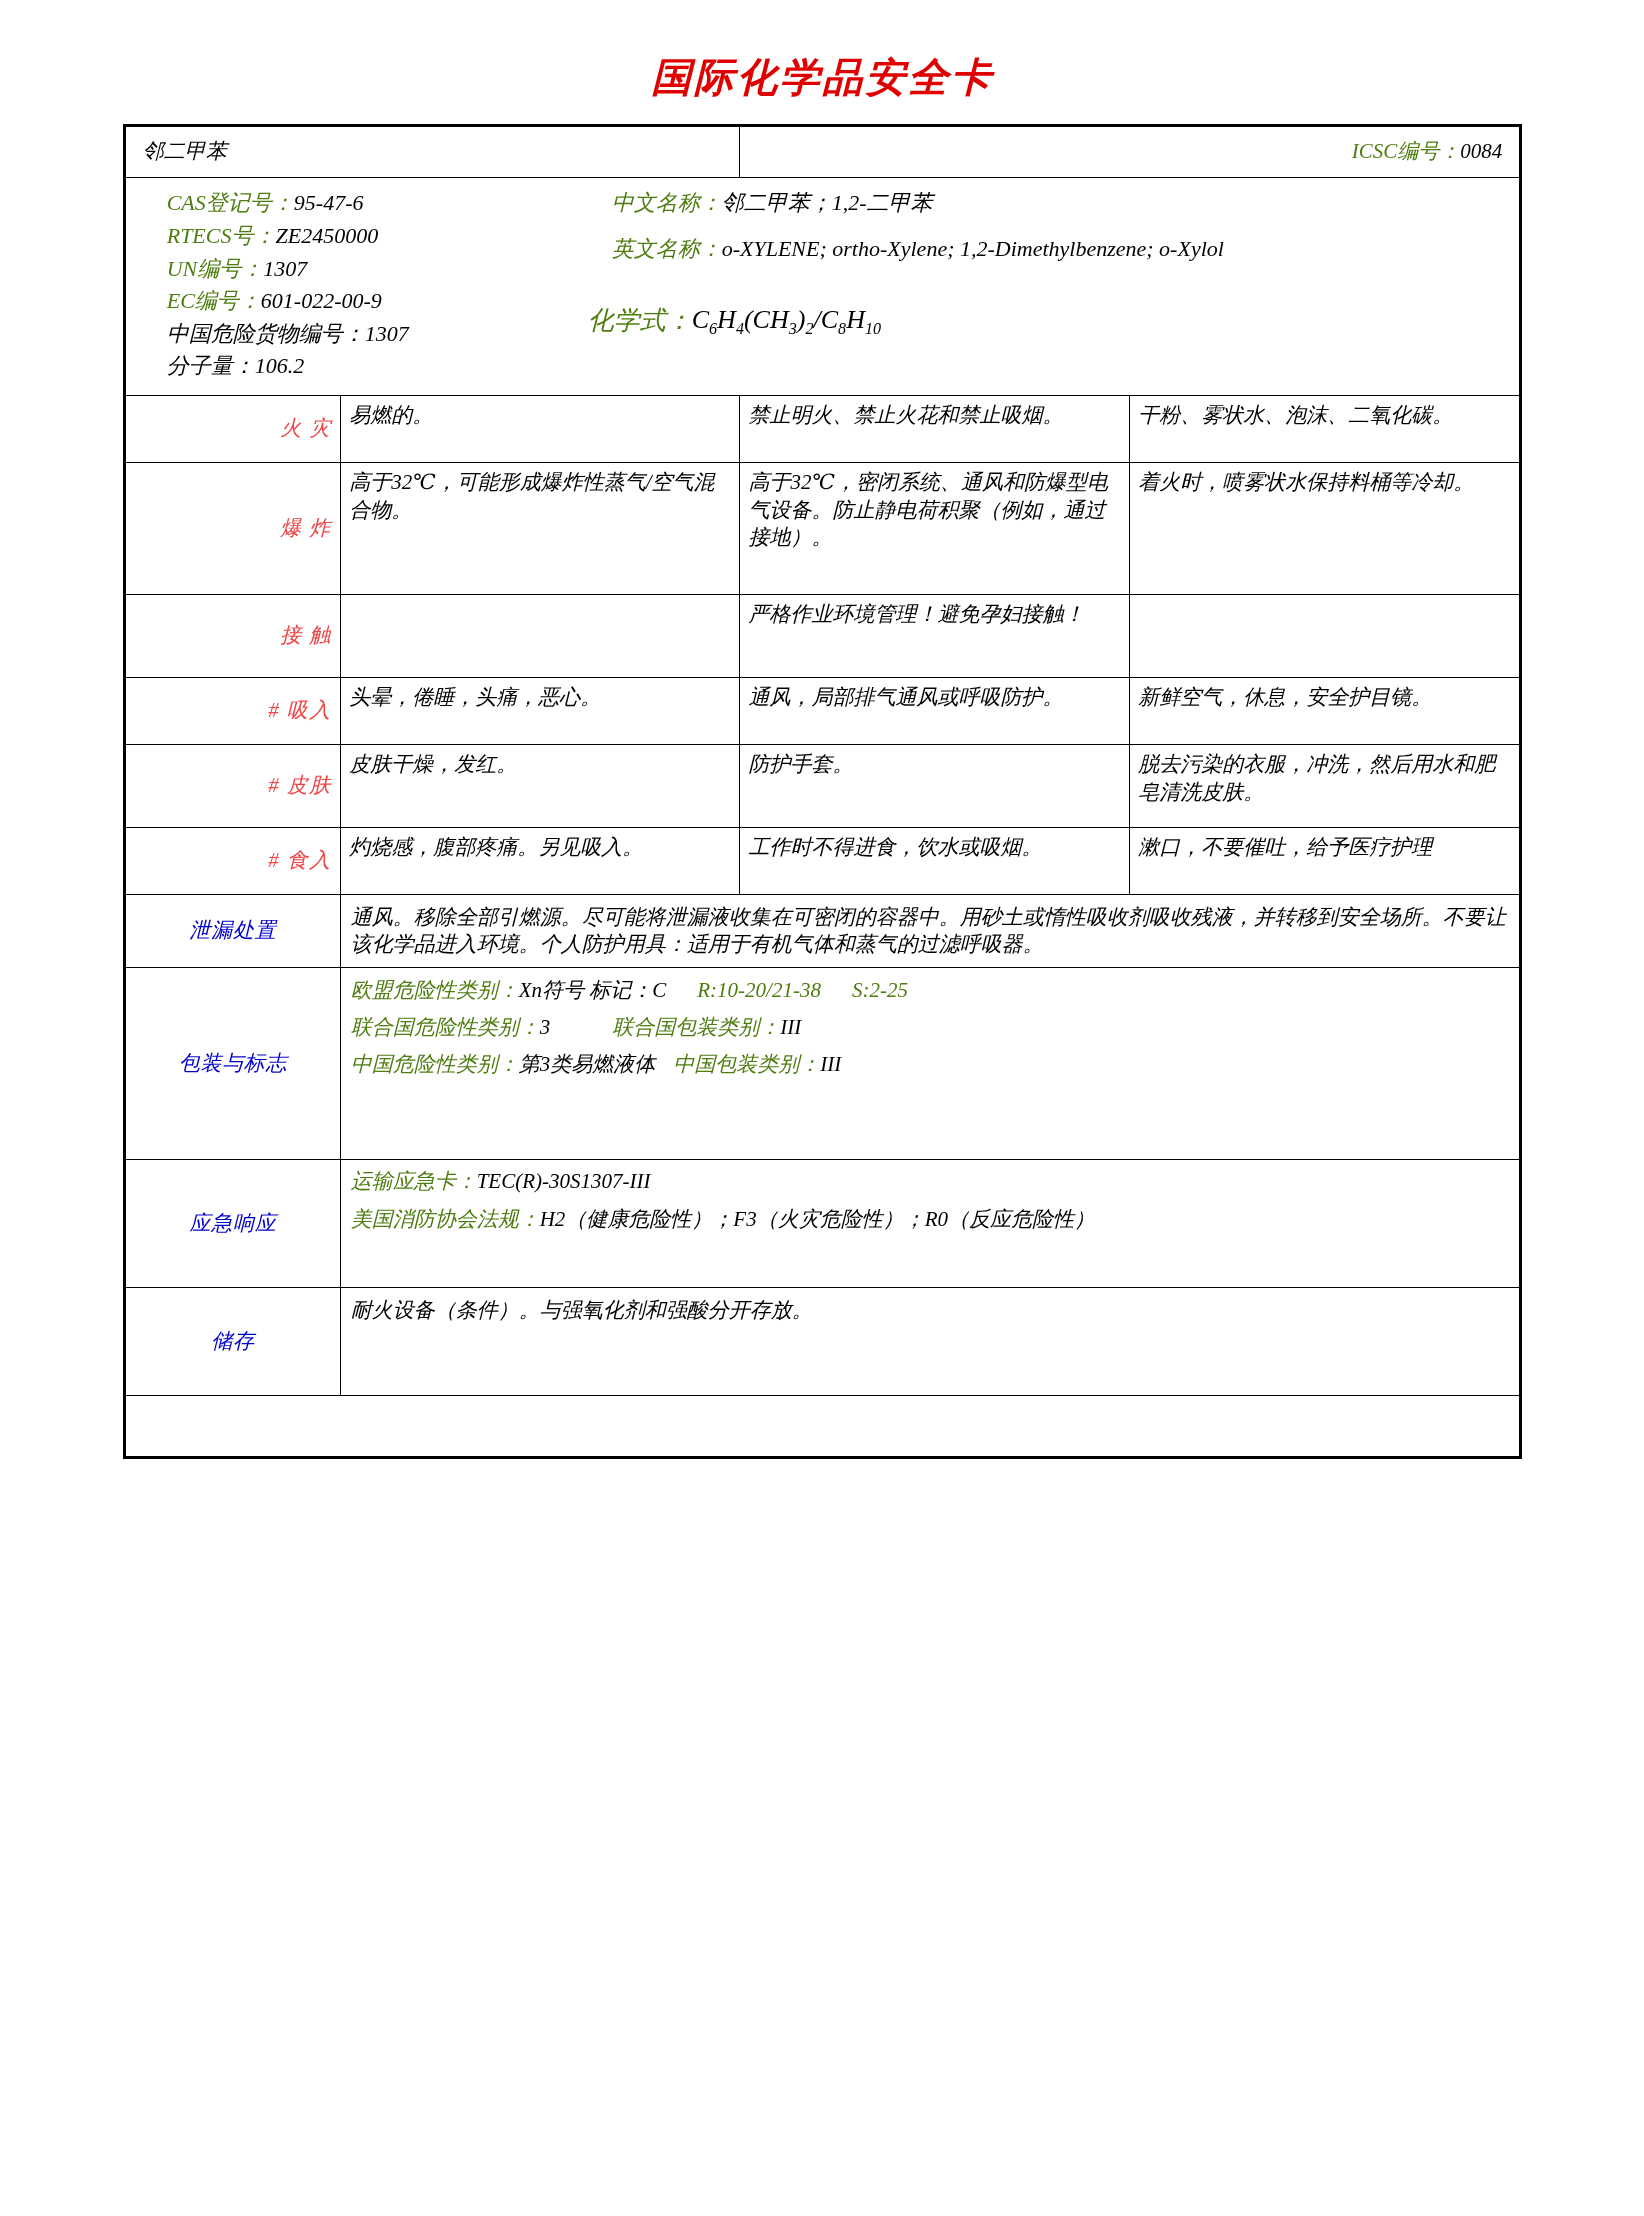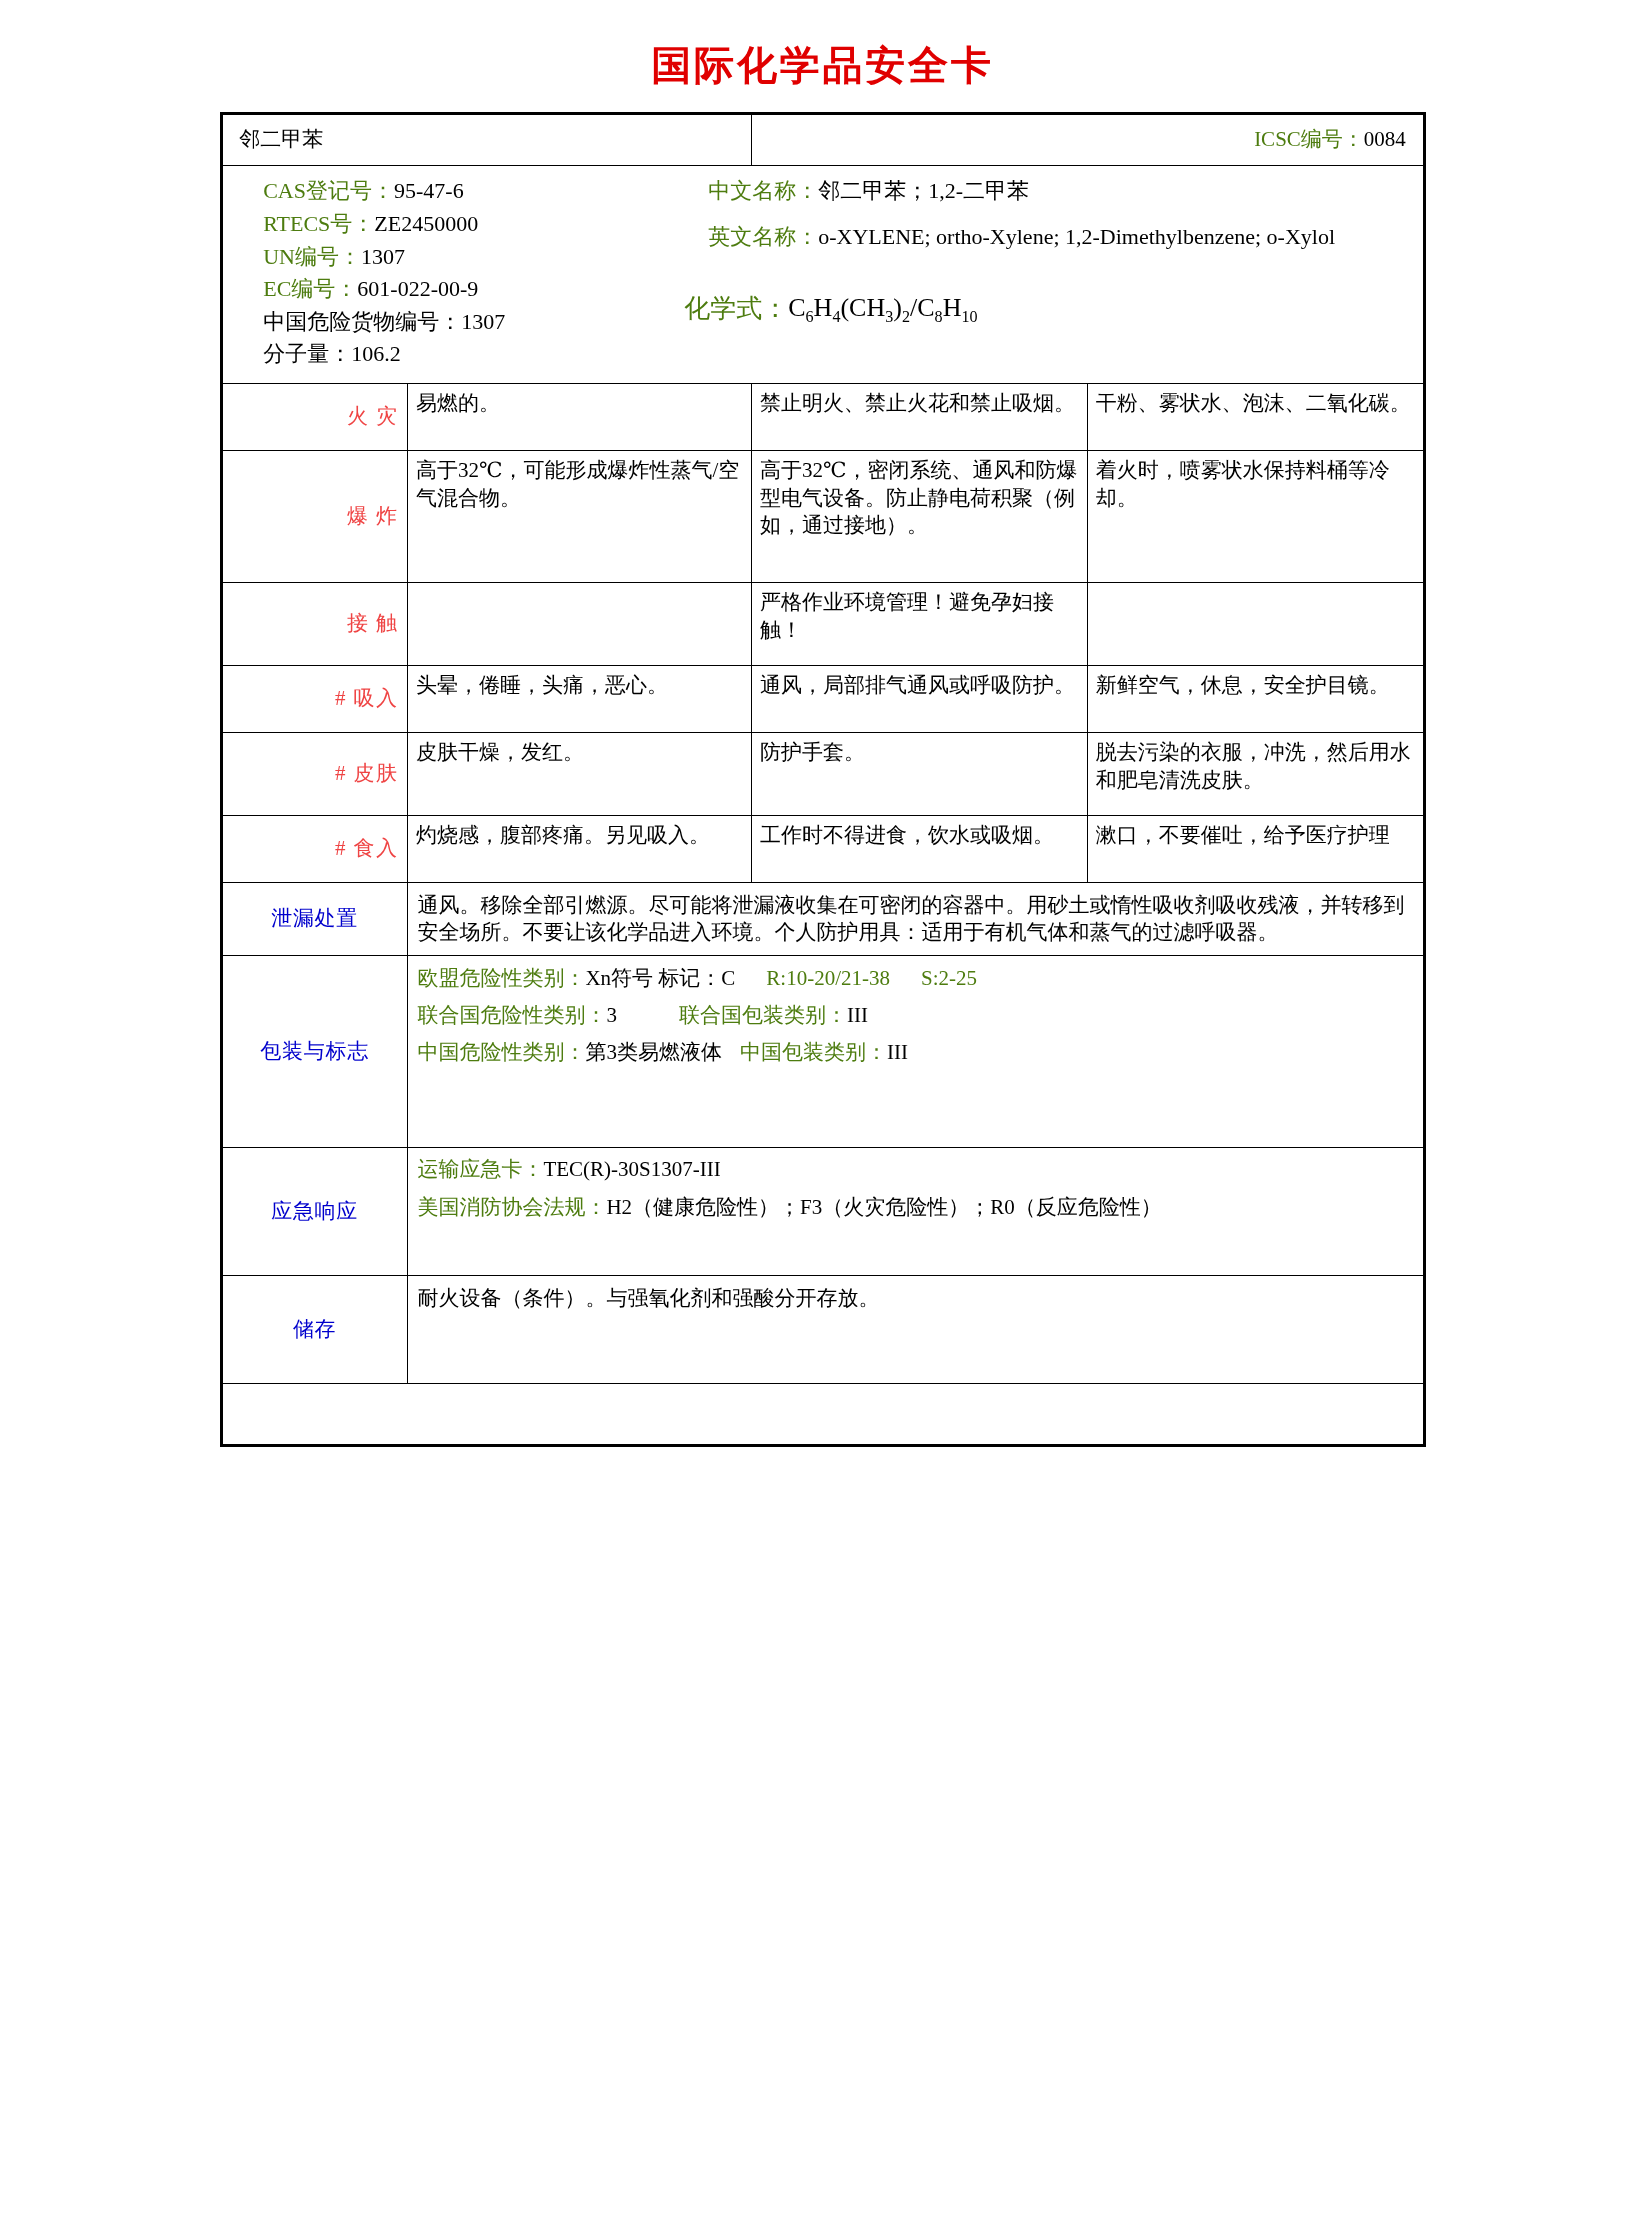"国际化学品安全卡" .page { font-style: none -> italic; padding: 28px 0 0 0 -> 40px 0 0 0 }
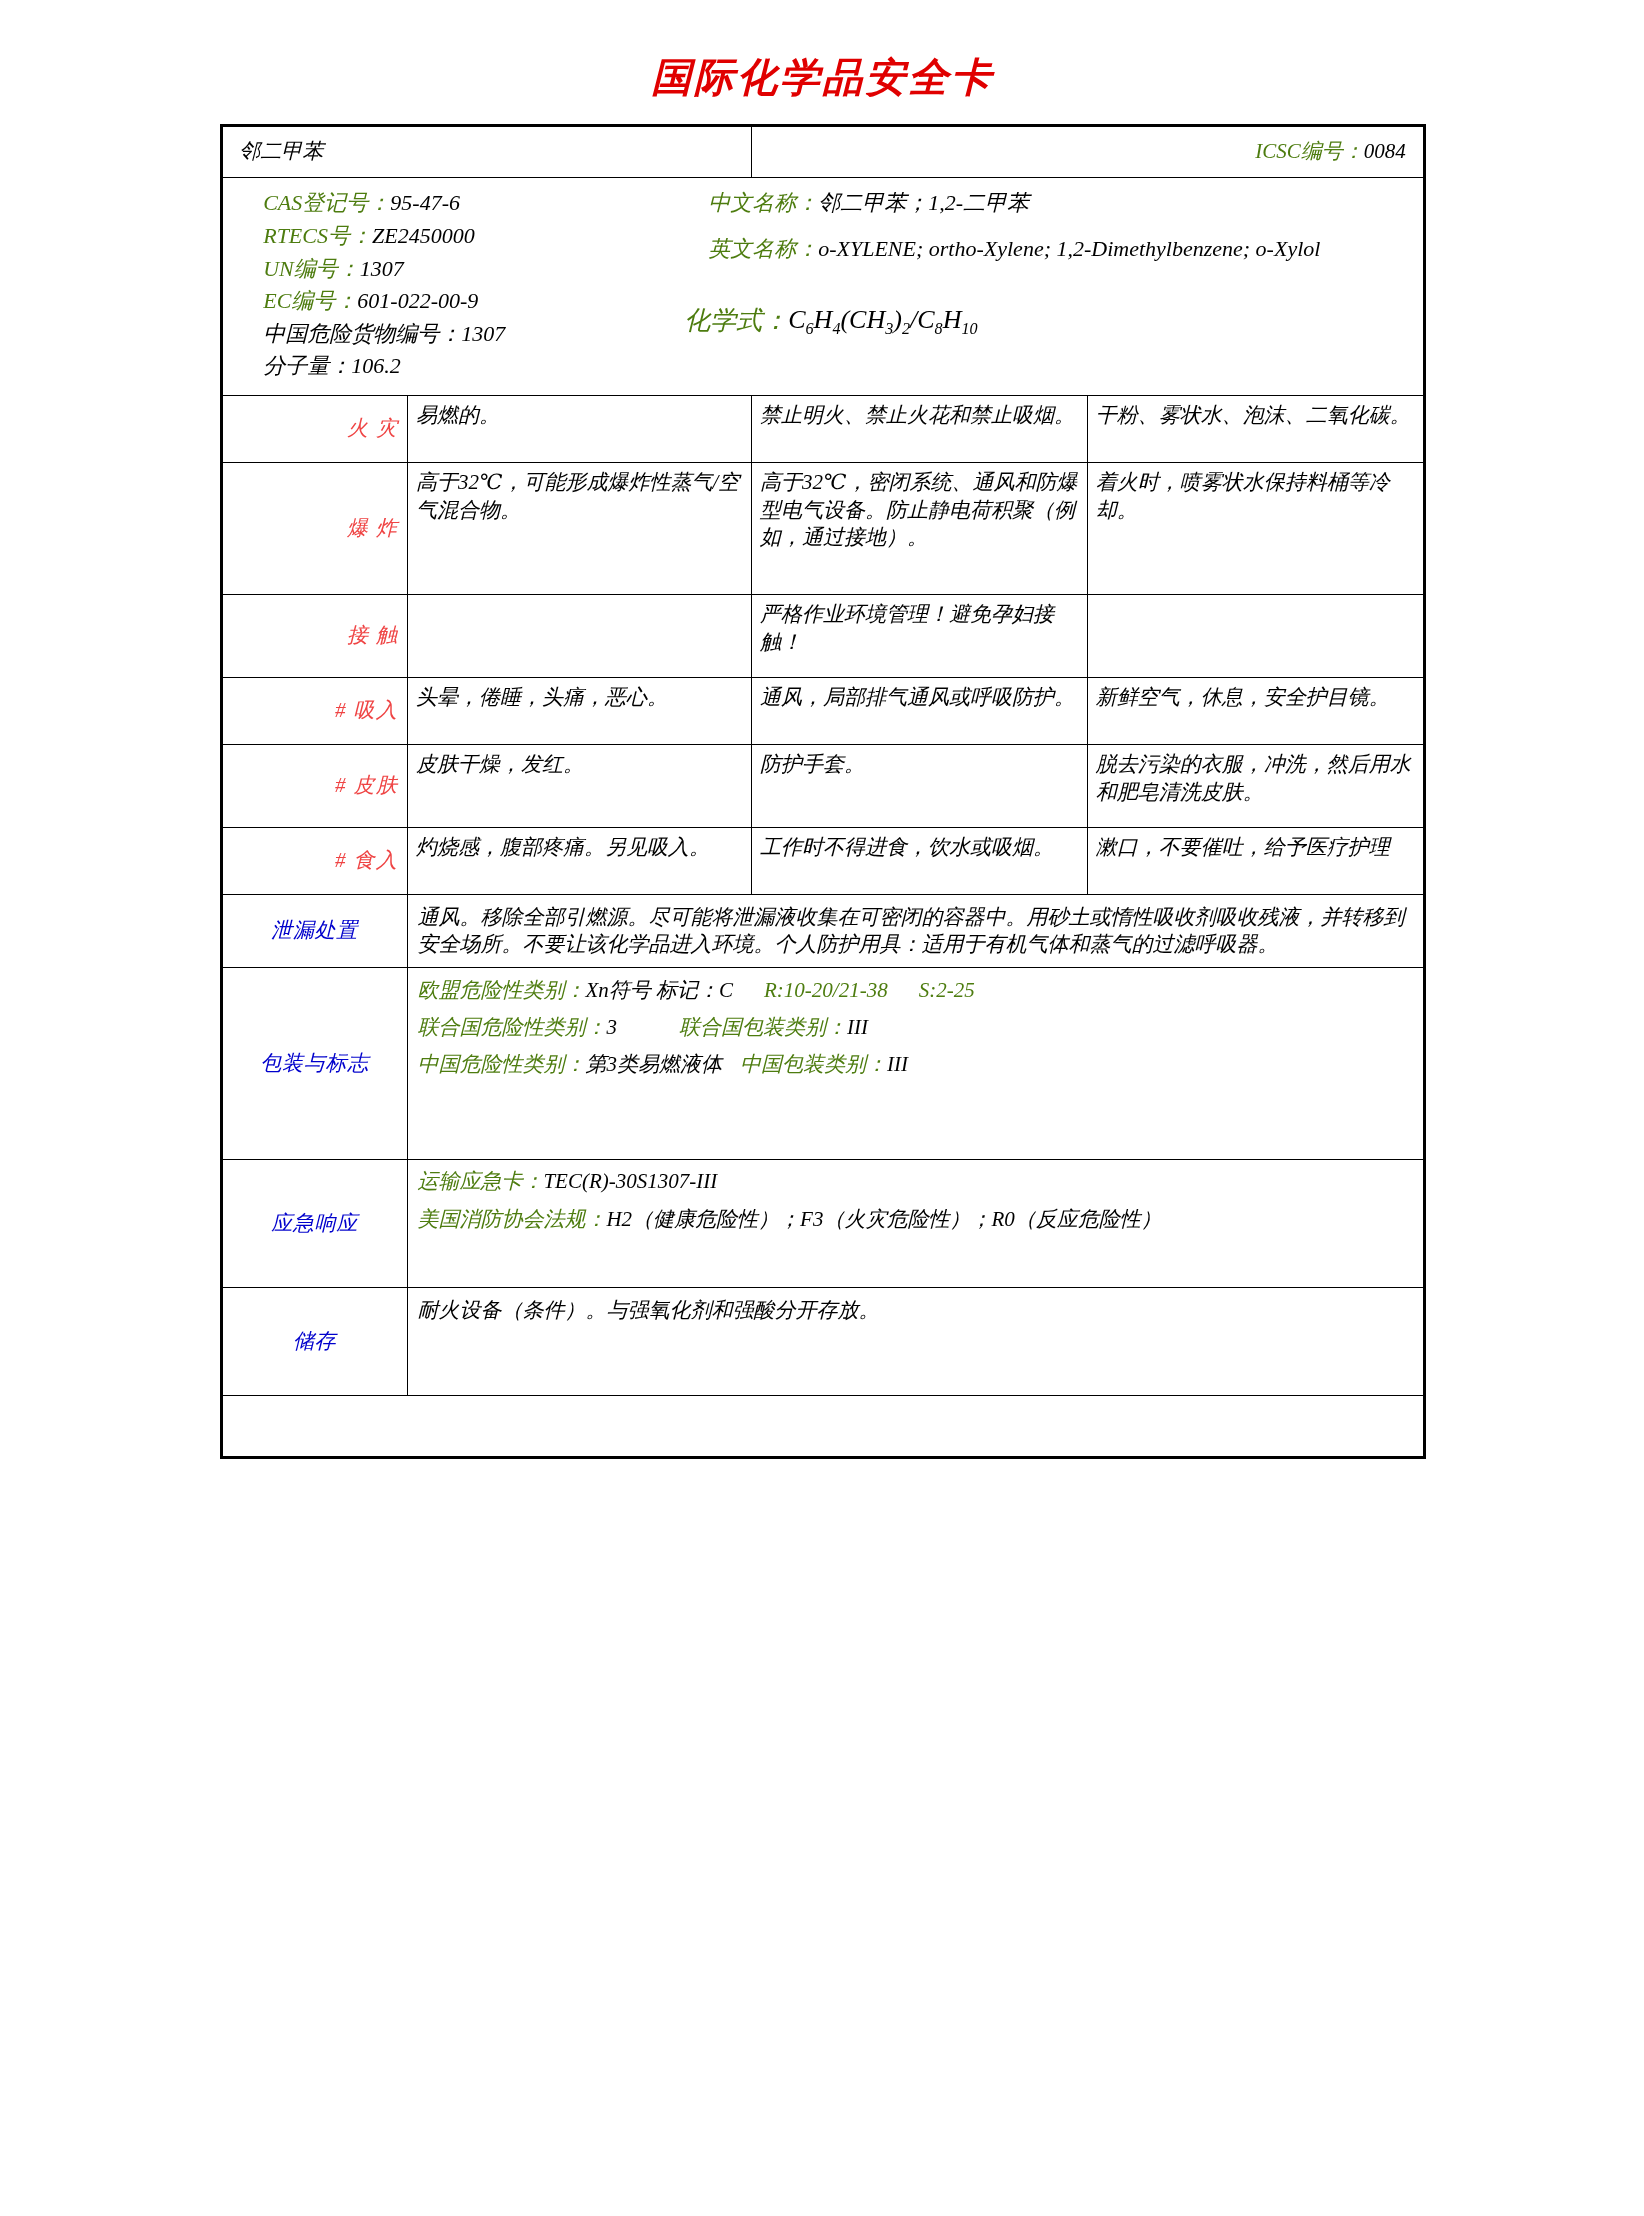"邻二甲苯" .card { width: 1206px -> 1399px }
